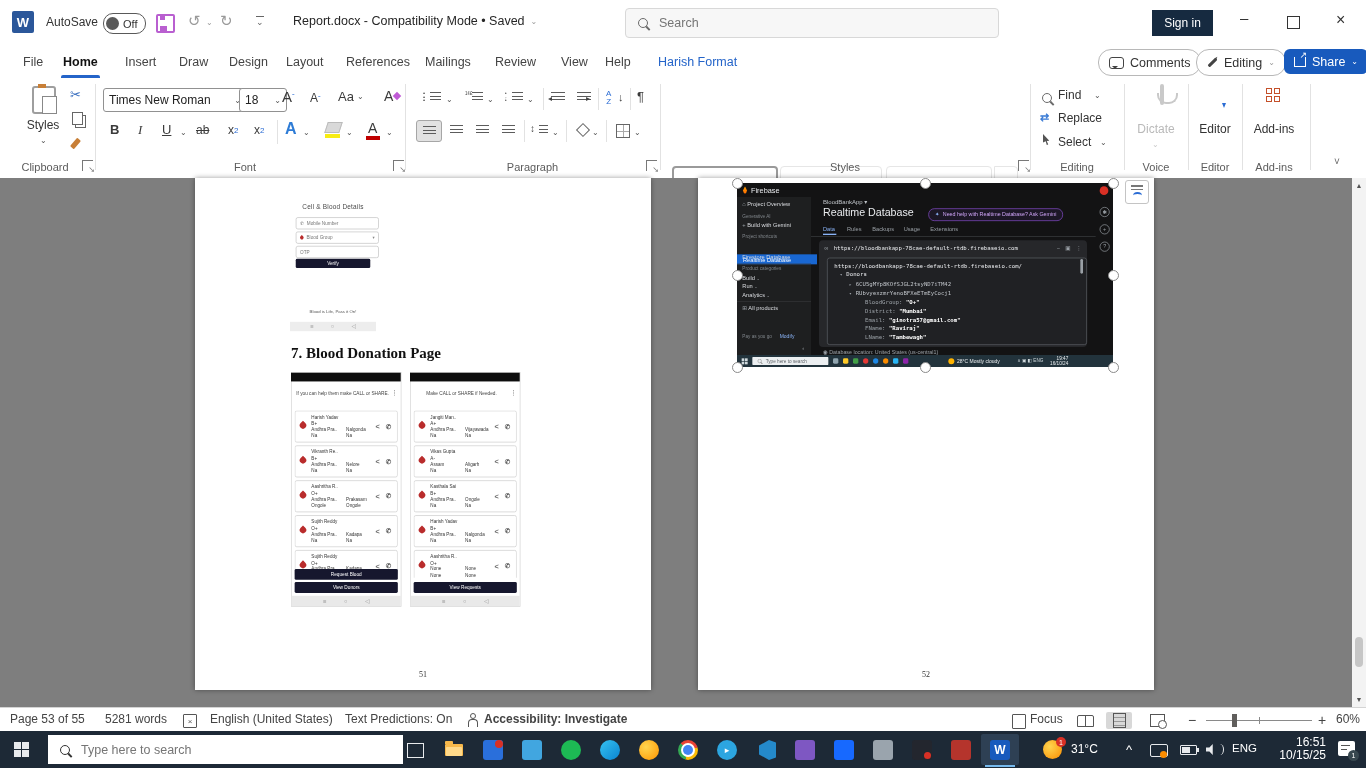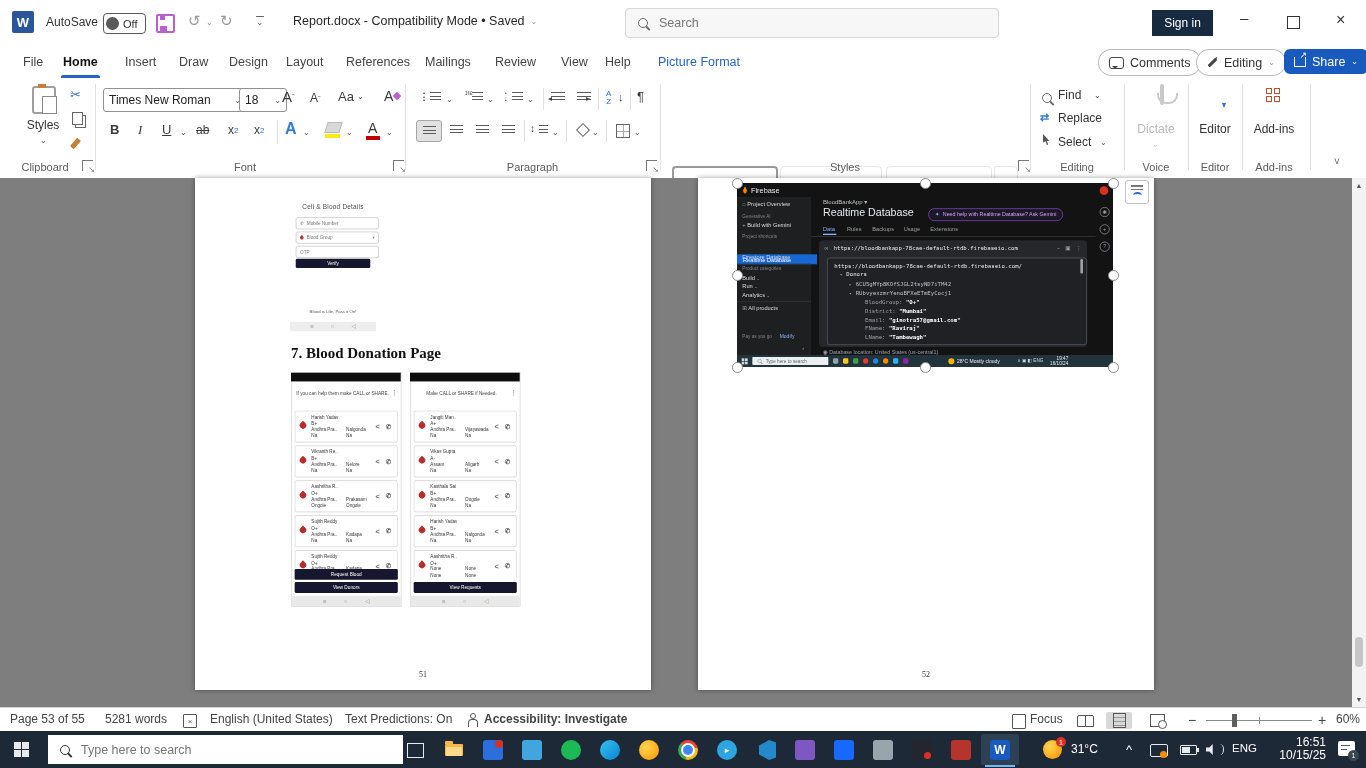"Off" .toggle { border-radius: 4px -> 10px }
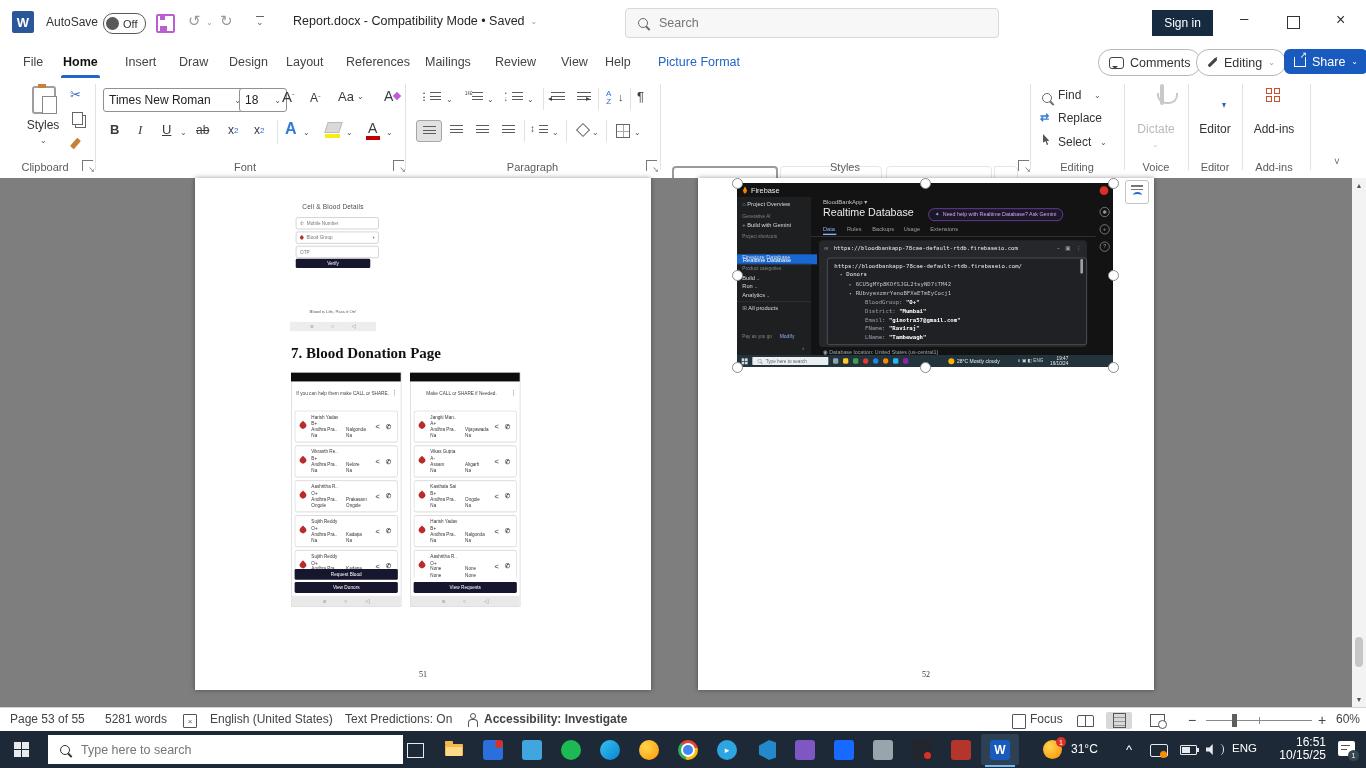"Picture Format" span.rtab { text: Picture -> Harish }
